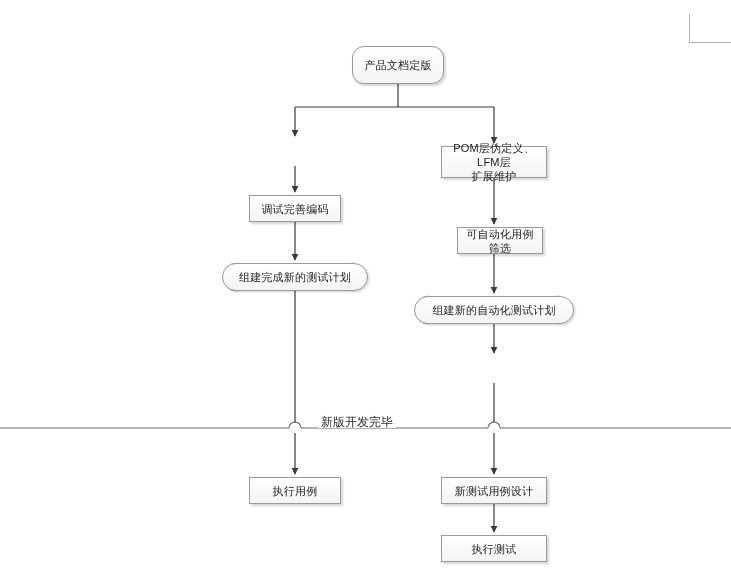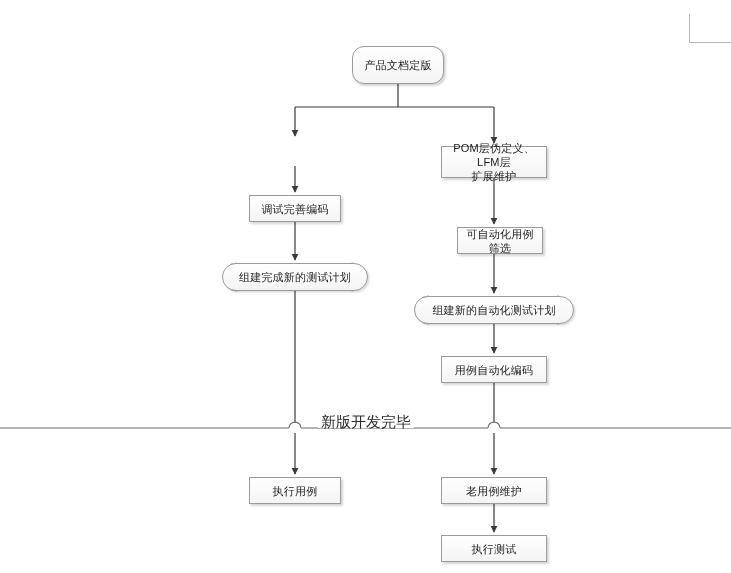"用例自动化编码" div.node { html: <div> <span>用例自动化编码</span> </div> -> none }
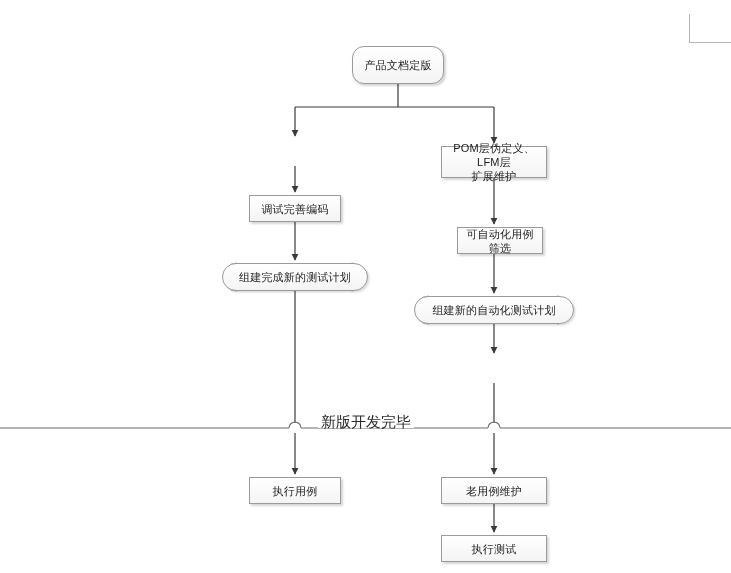"新版开发完毕" .divider-label { font-size: 15px -> 12px }
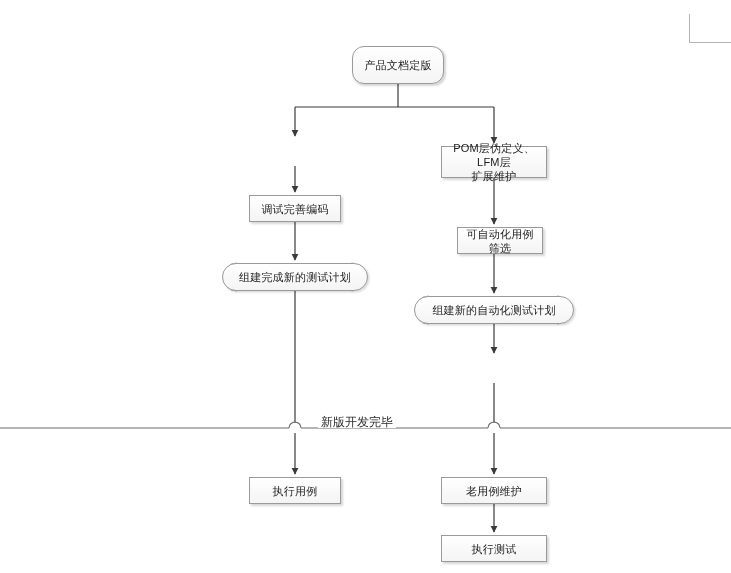"老用例维护" span.node-label { text: 老用例维护 -> 新测试用例设计 }
